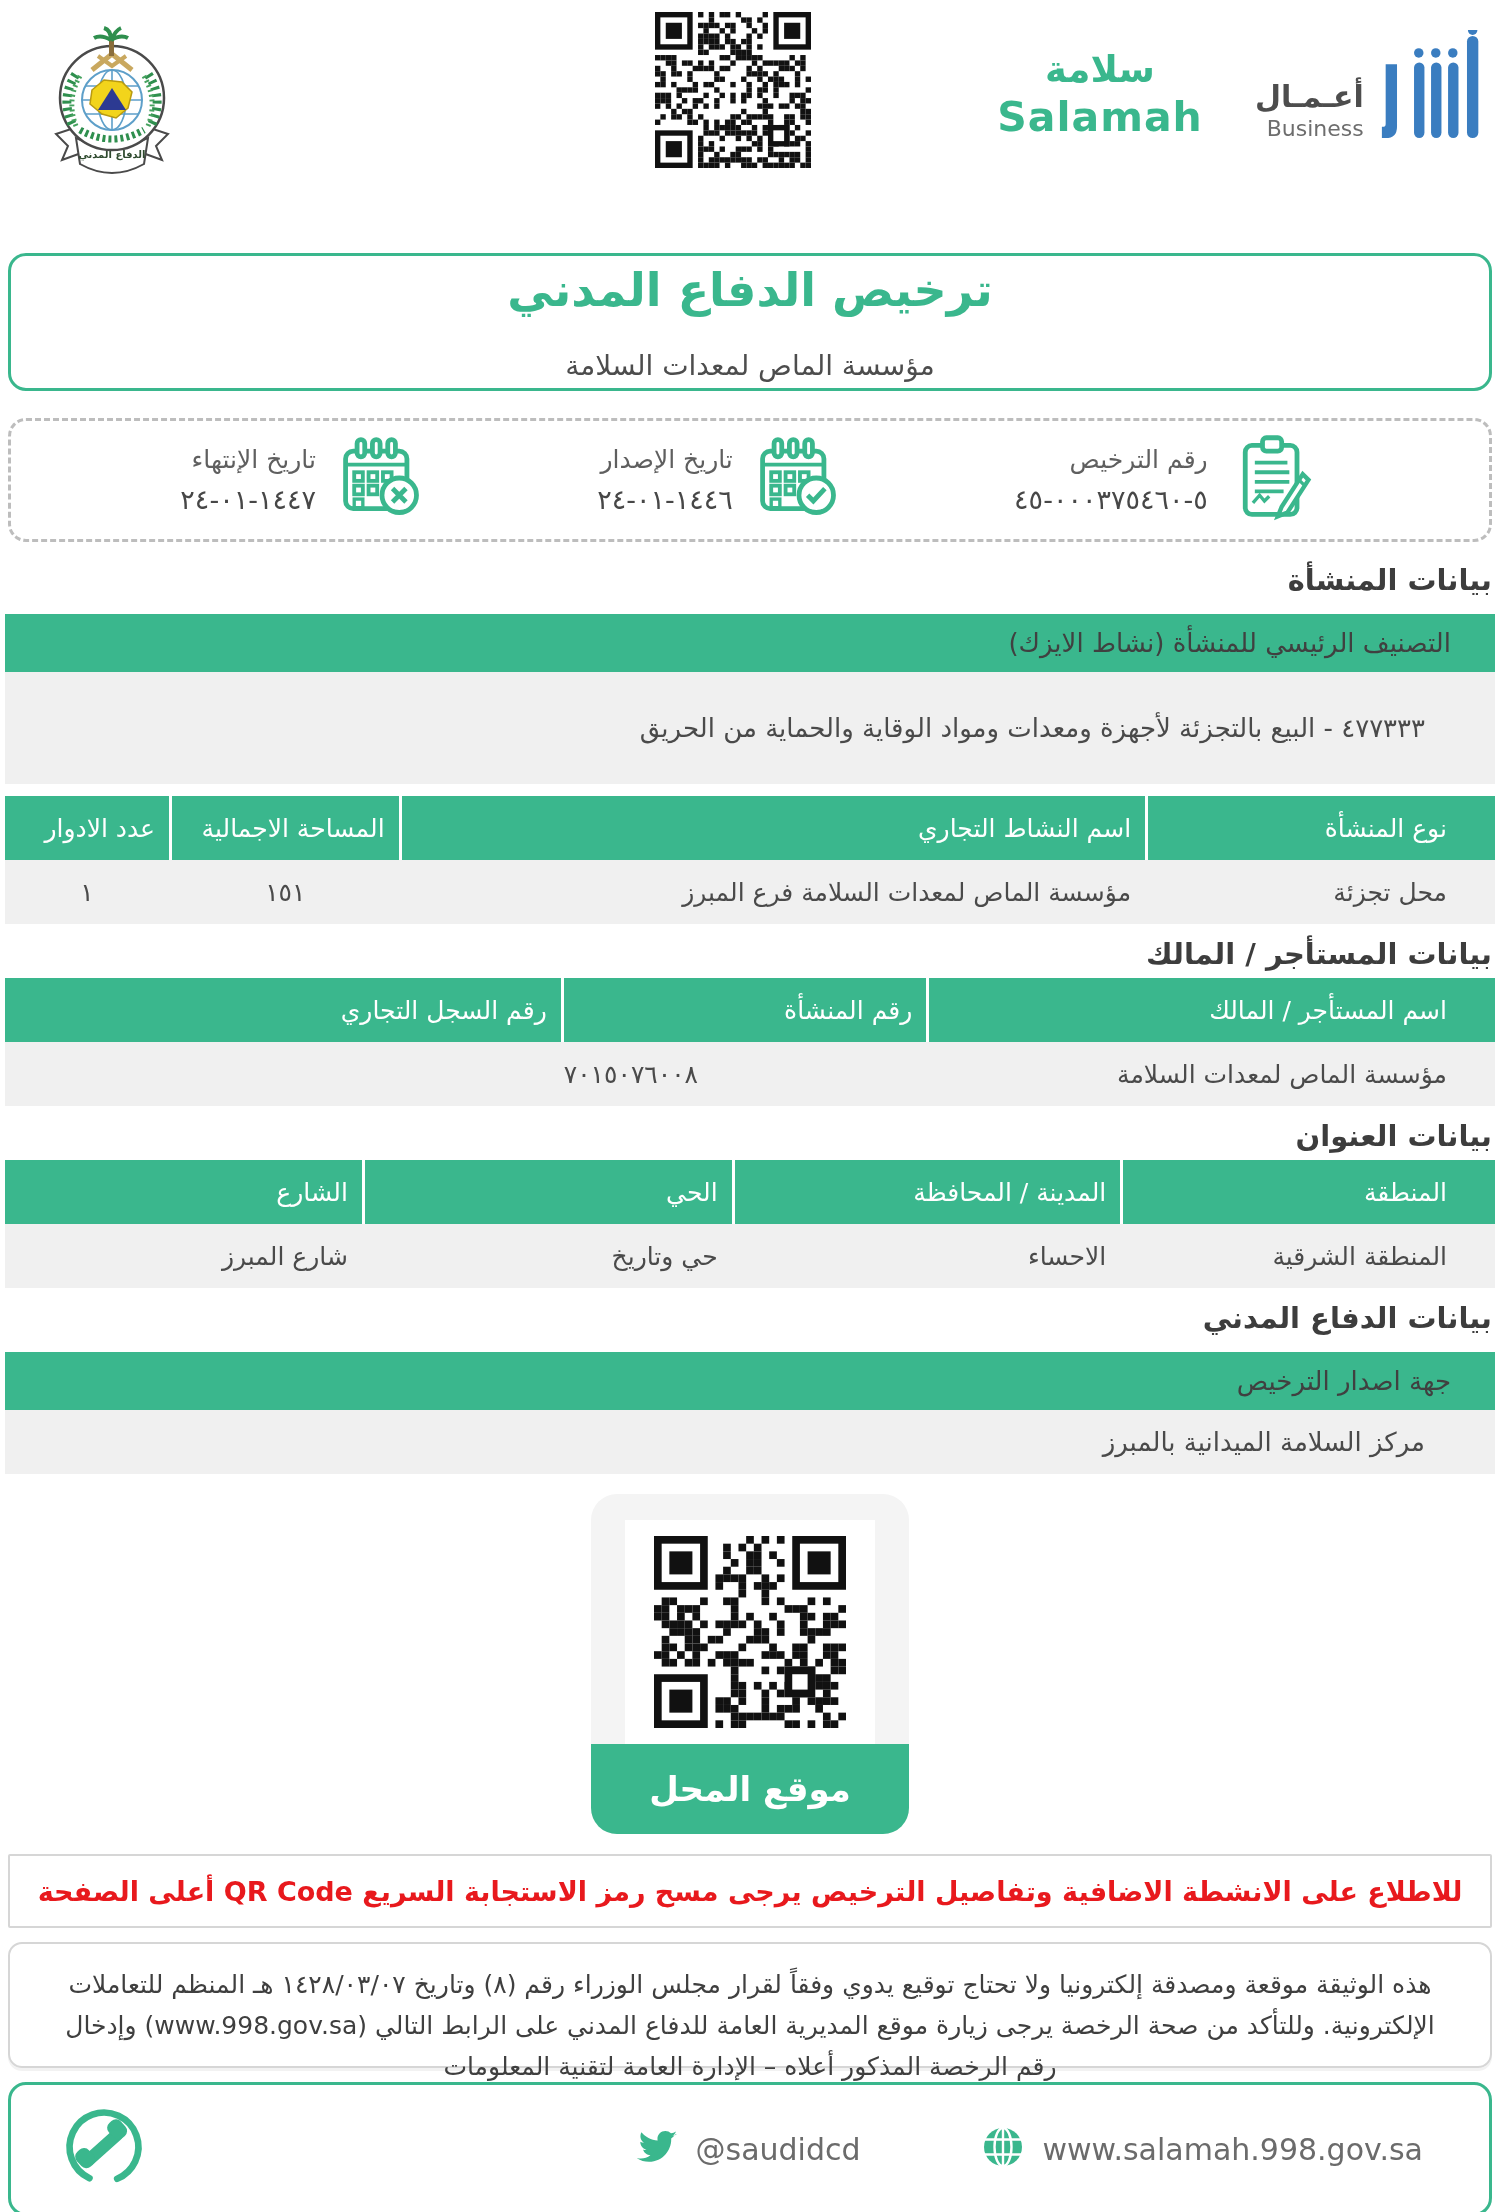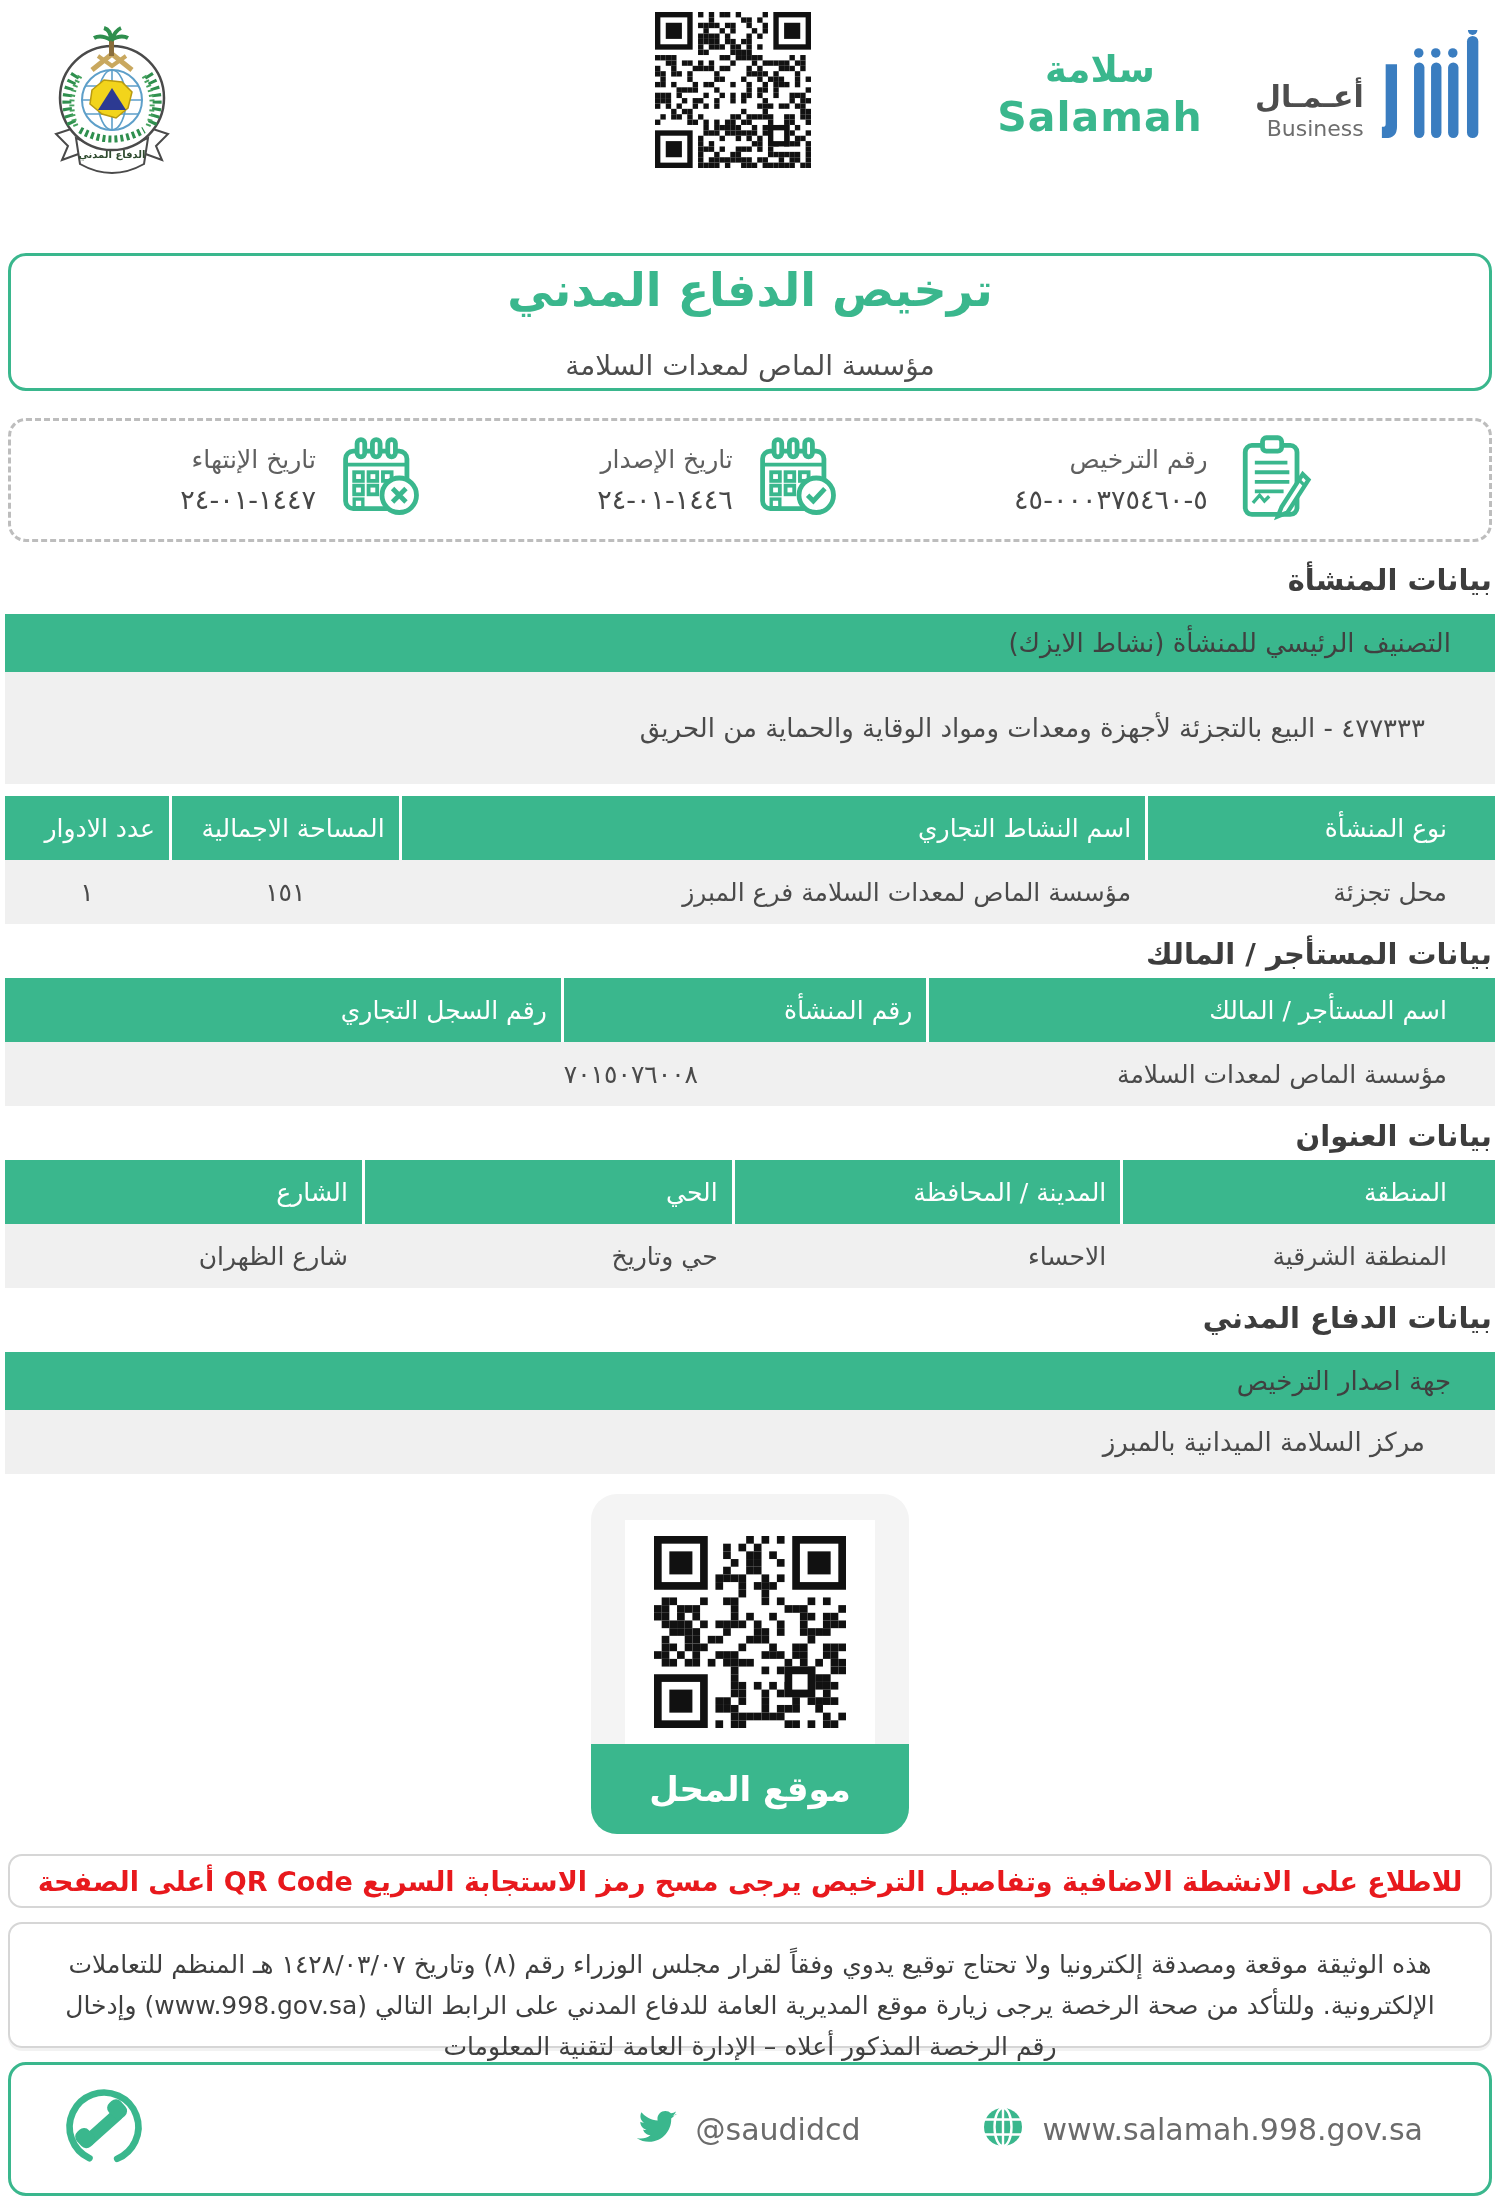"شارع الظهران" div.cell { text: الظهران -> المبرز }
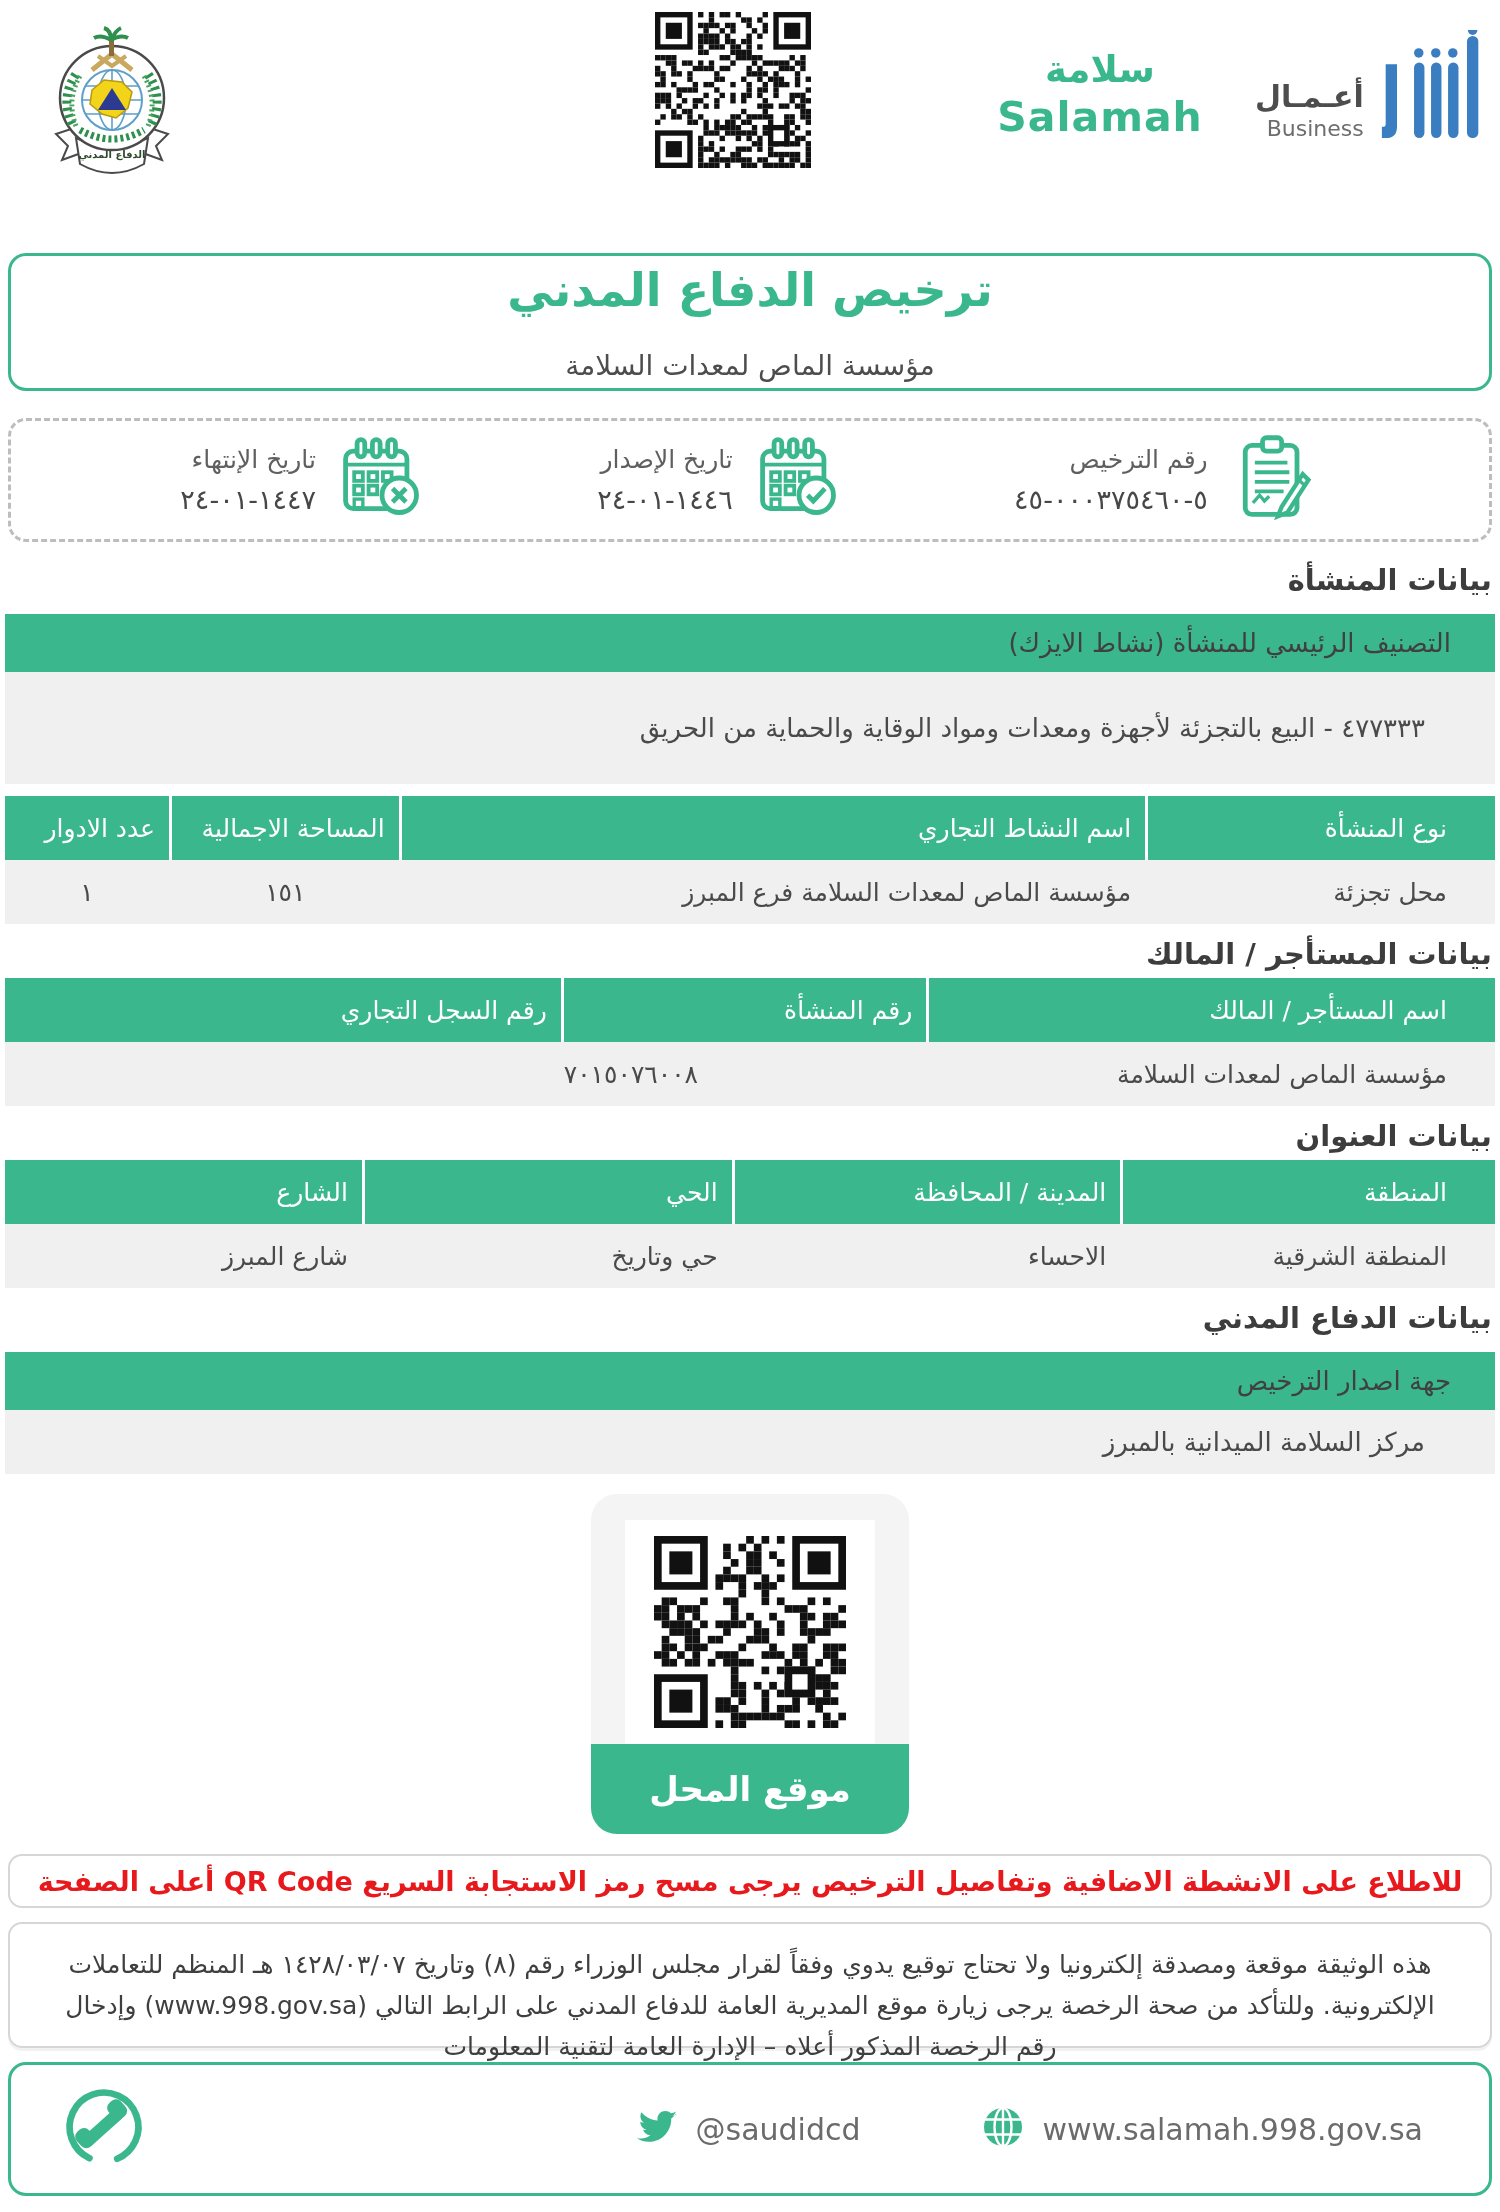"للاطلاع على الانشطة الاضافية وتفاصيل" .notice-box { border-radius: 14px -> 2px; height: 54px -> 74px }
